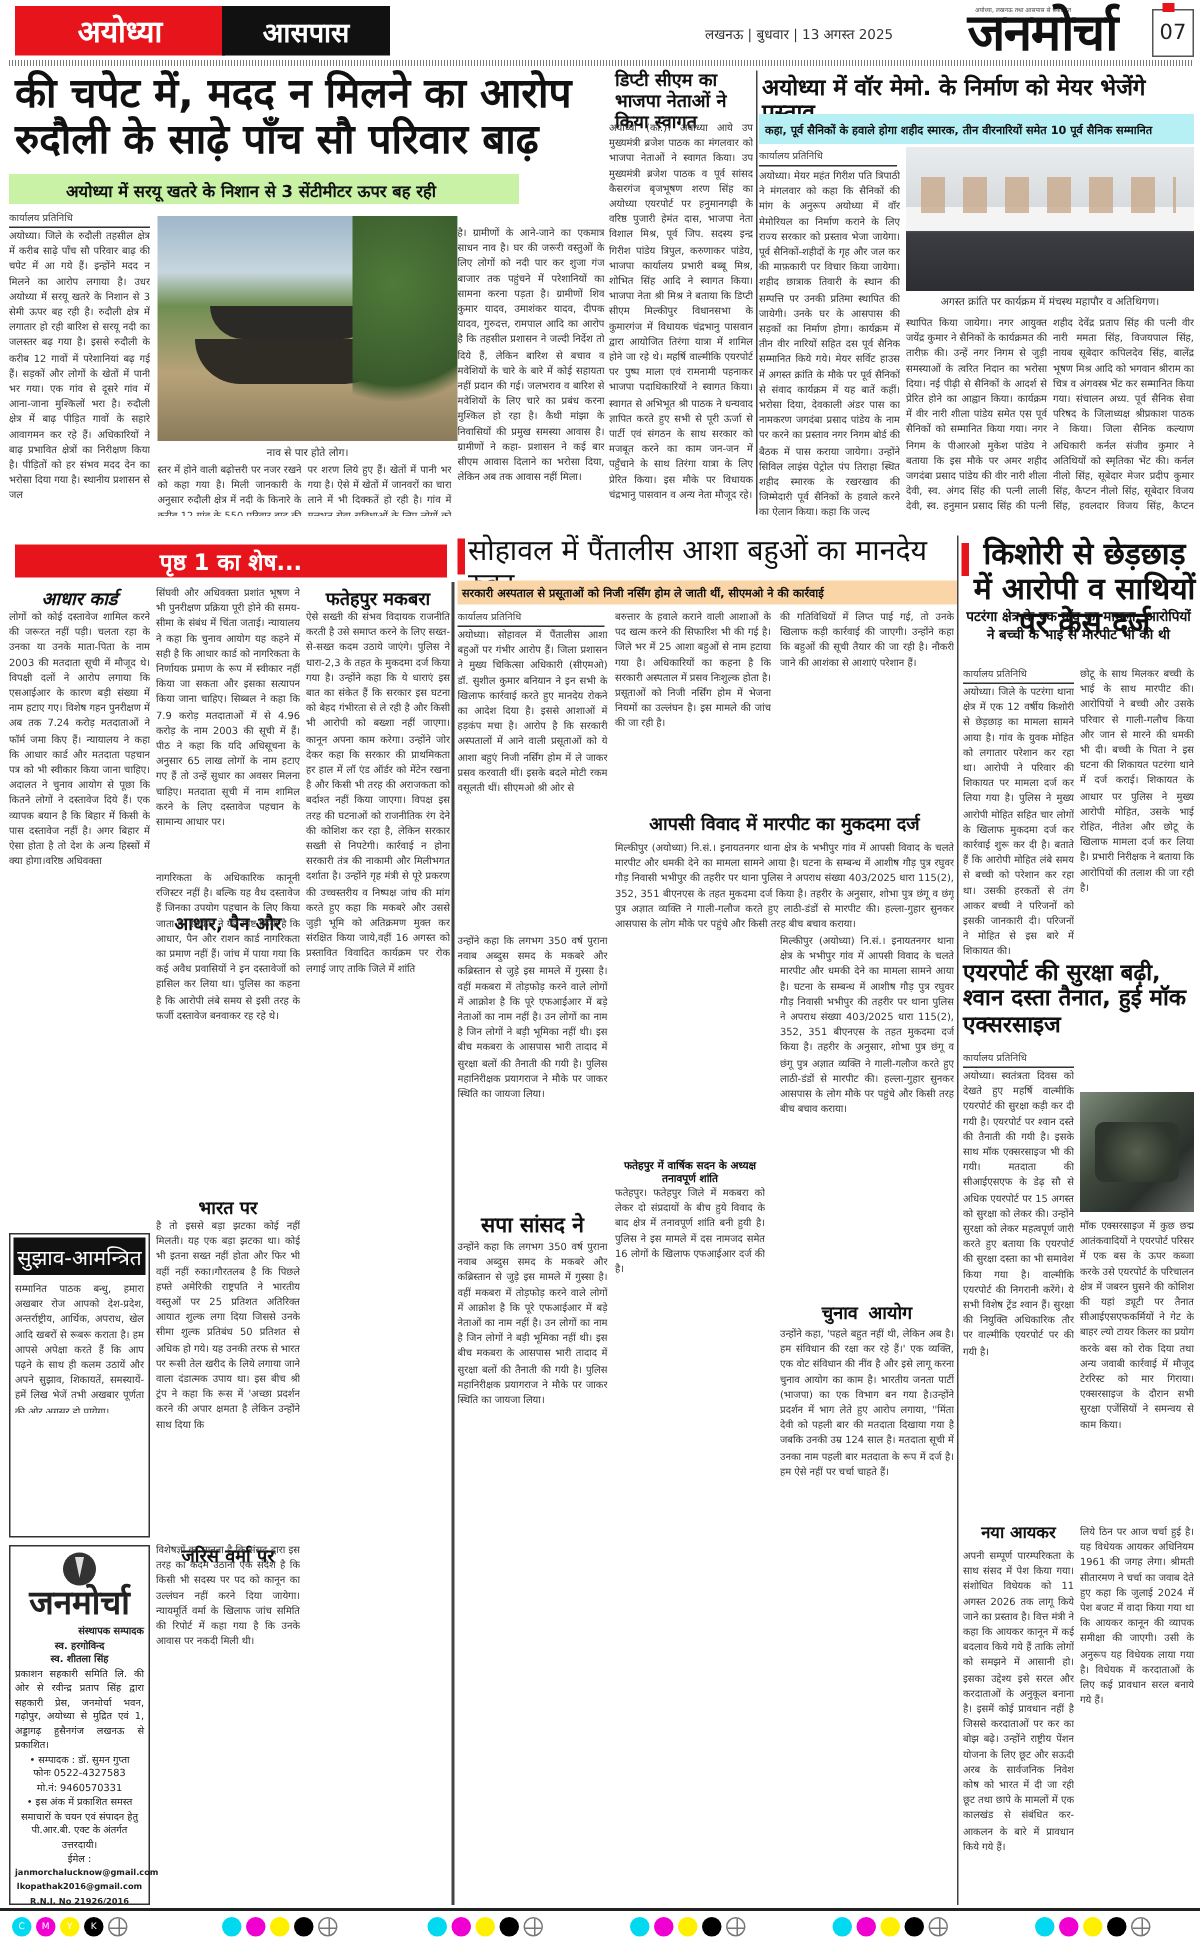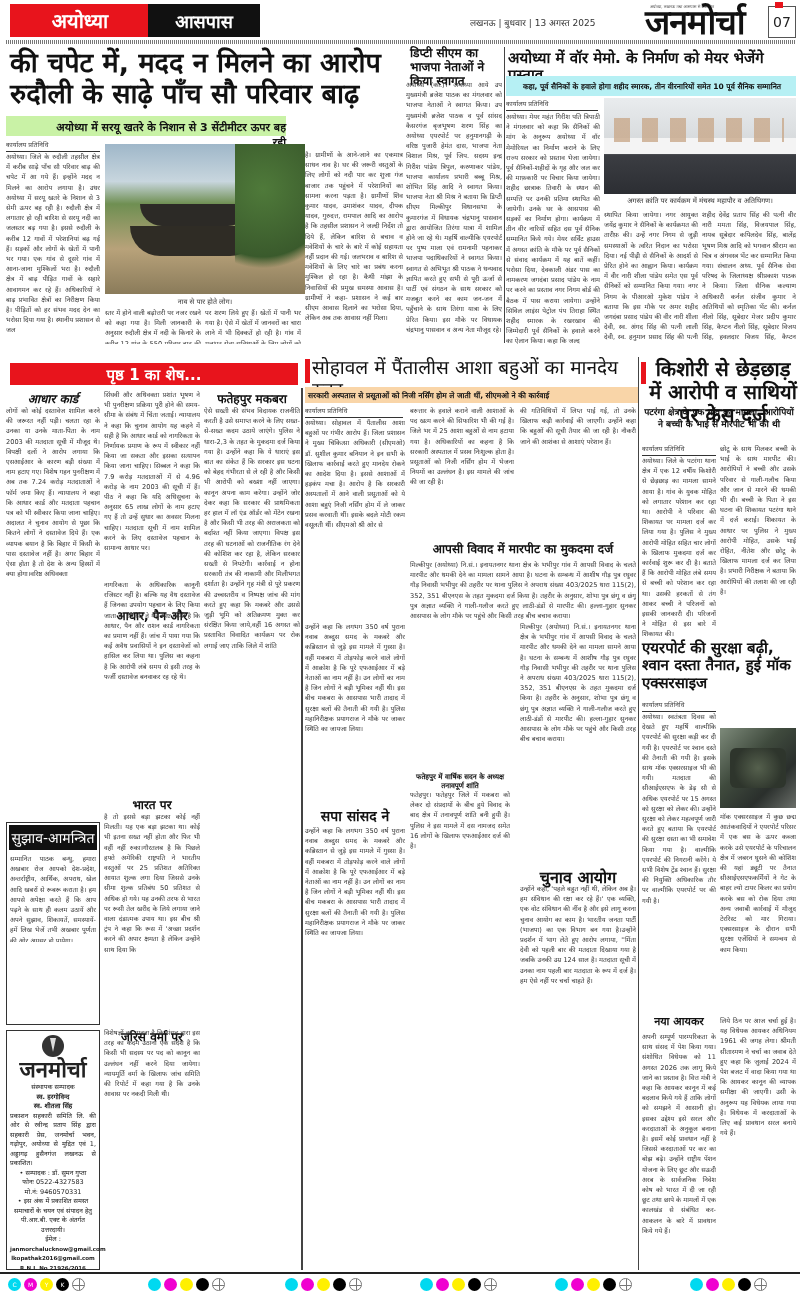"कहा, पूर्व सैनिकों के हवाले" div.abs { text-align: center -> none }
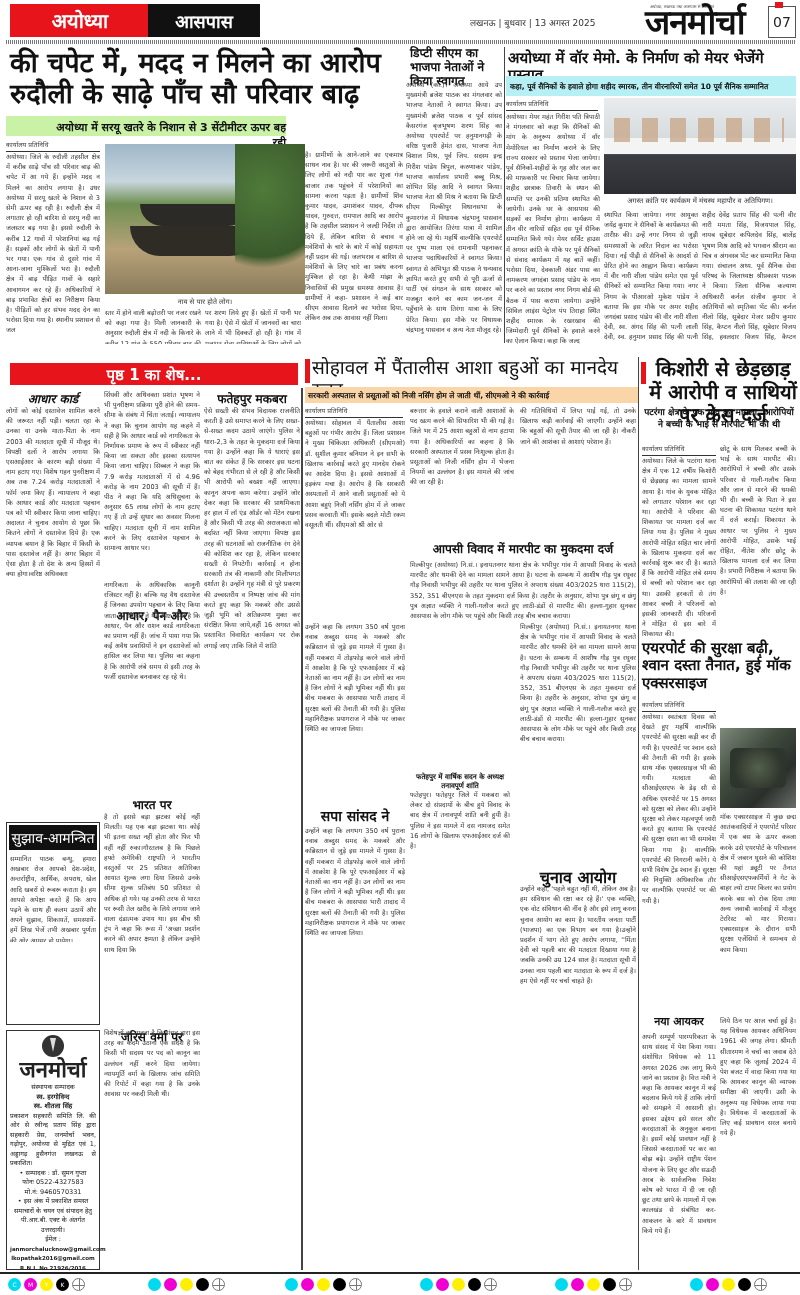"अयोध्या में सरयू खतरे के" div.abs { text-align: right -> none; width: 280px -> 340px }
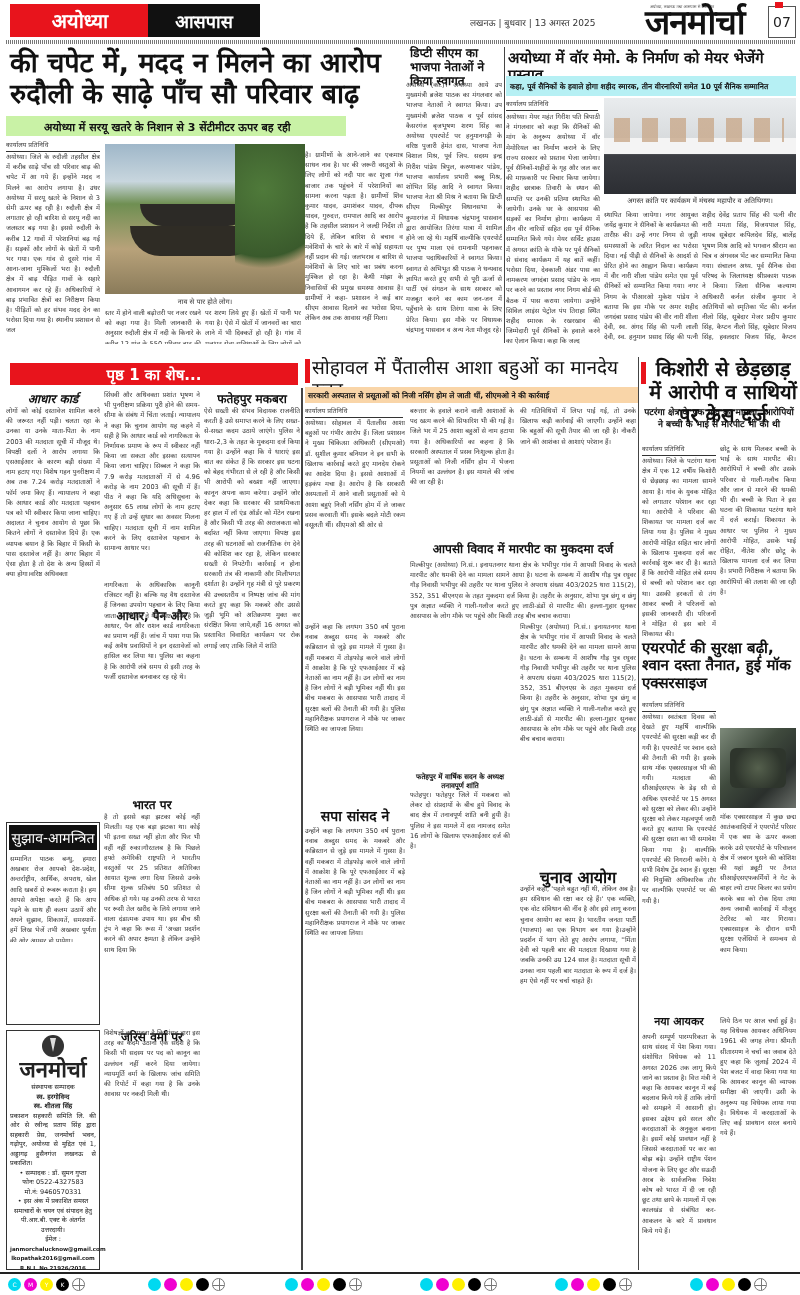"चुनाव आयोग" div.abs { font-family: none -> Liberation Mono, monospace; font-size: 16px -> 12px }
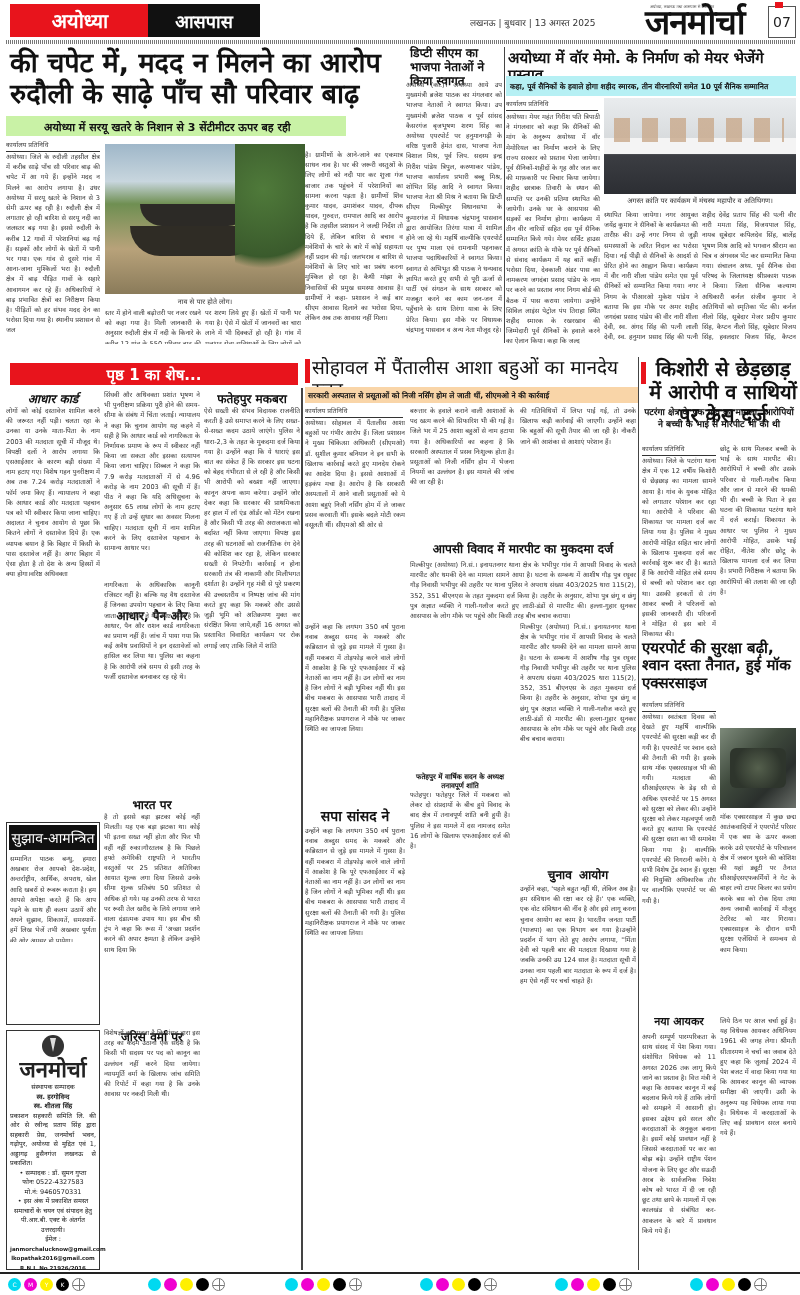"संस्थापक सम्पादक" div { font-weight: normal -> bold; text-align: none -> right }
